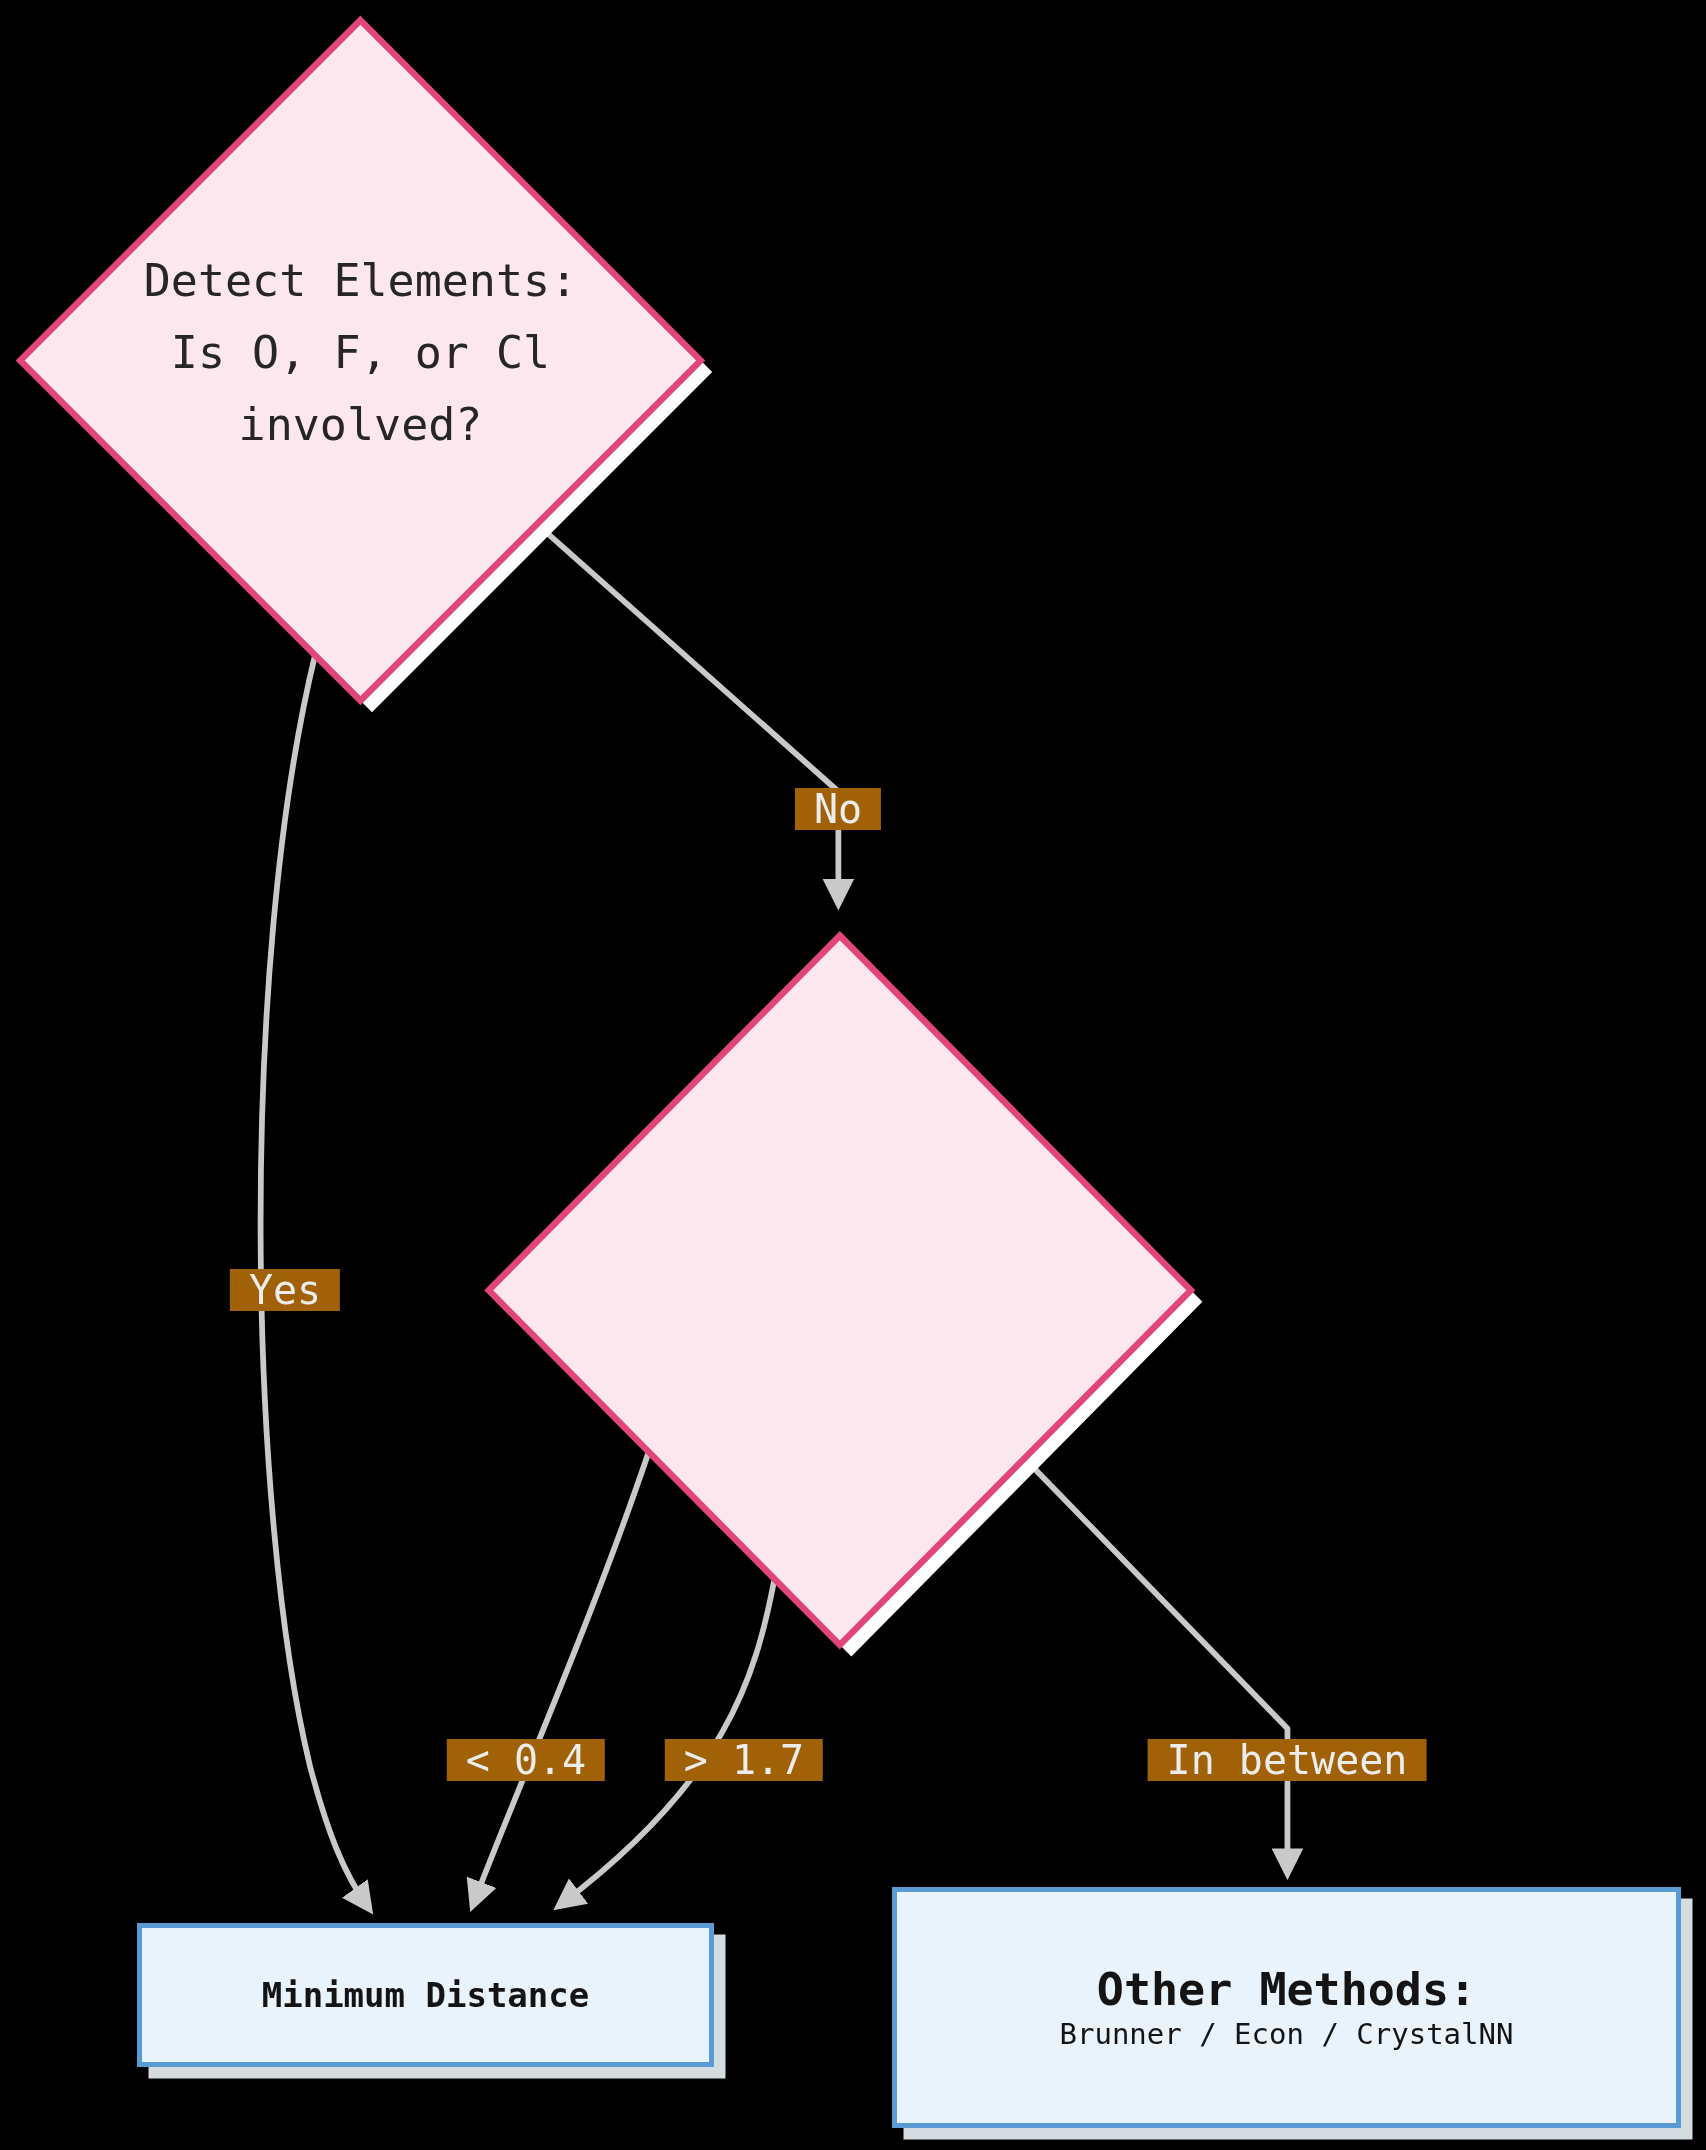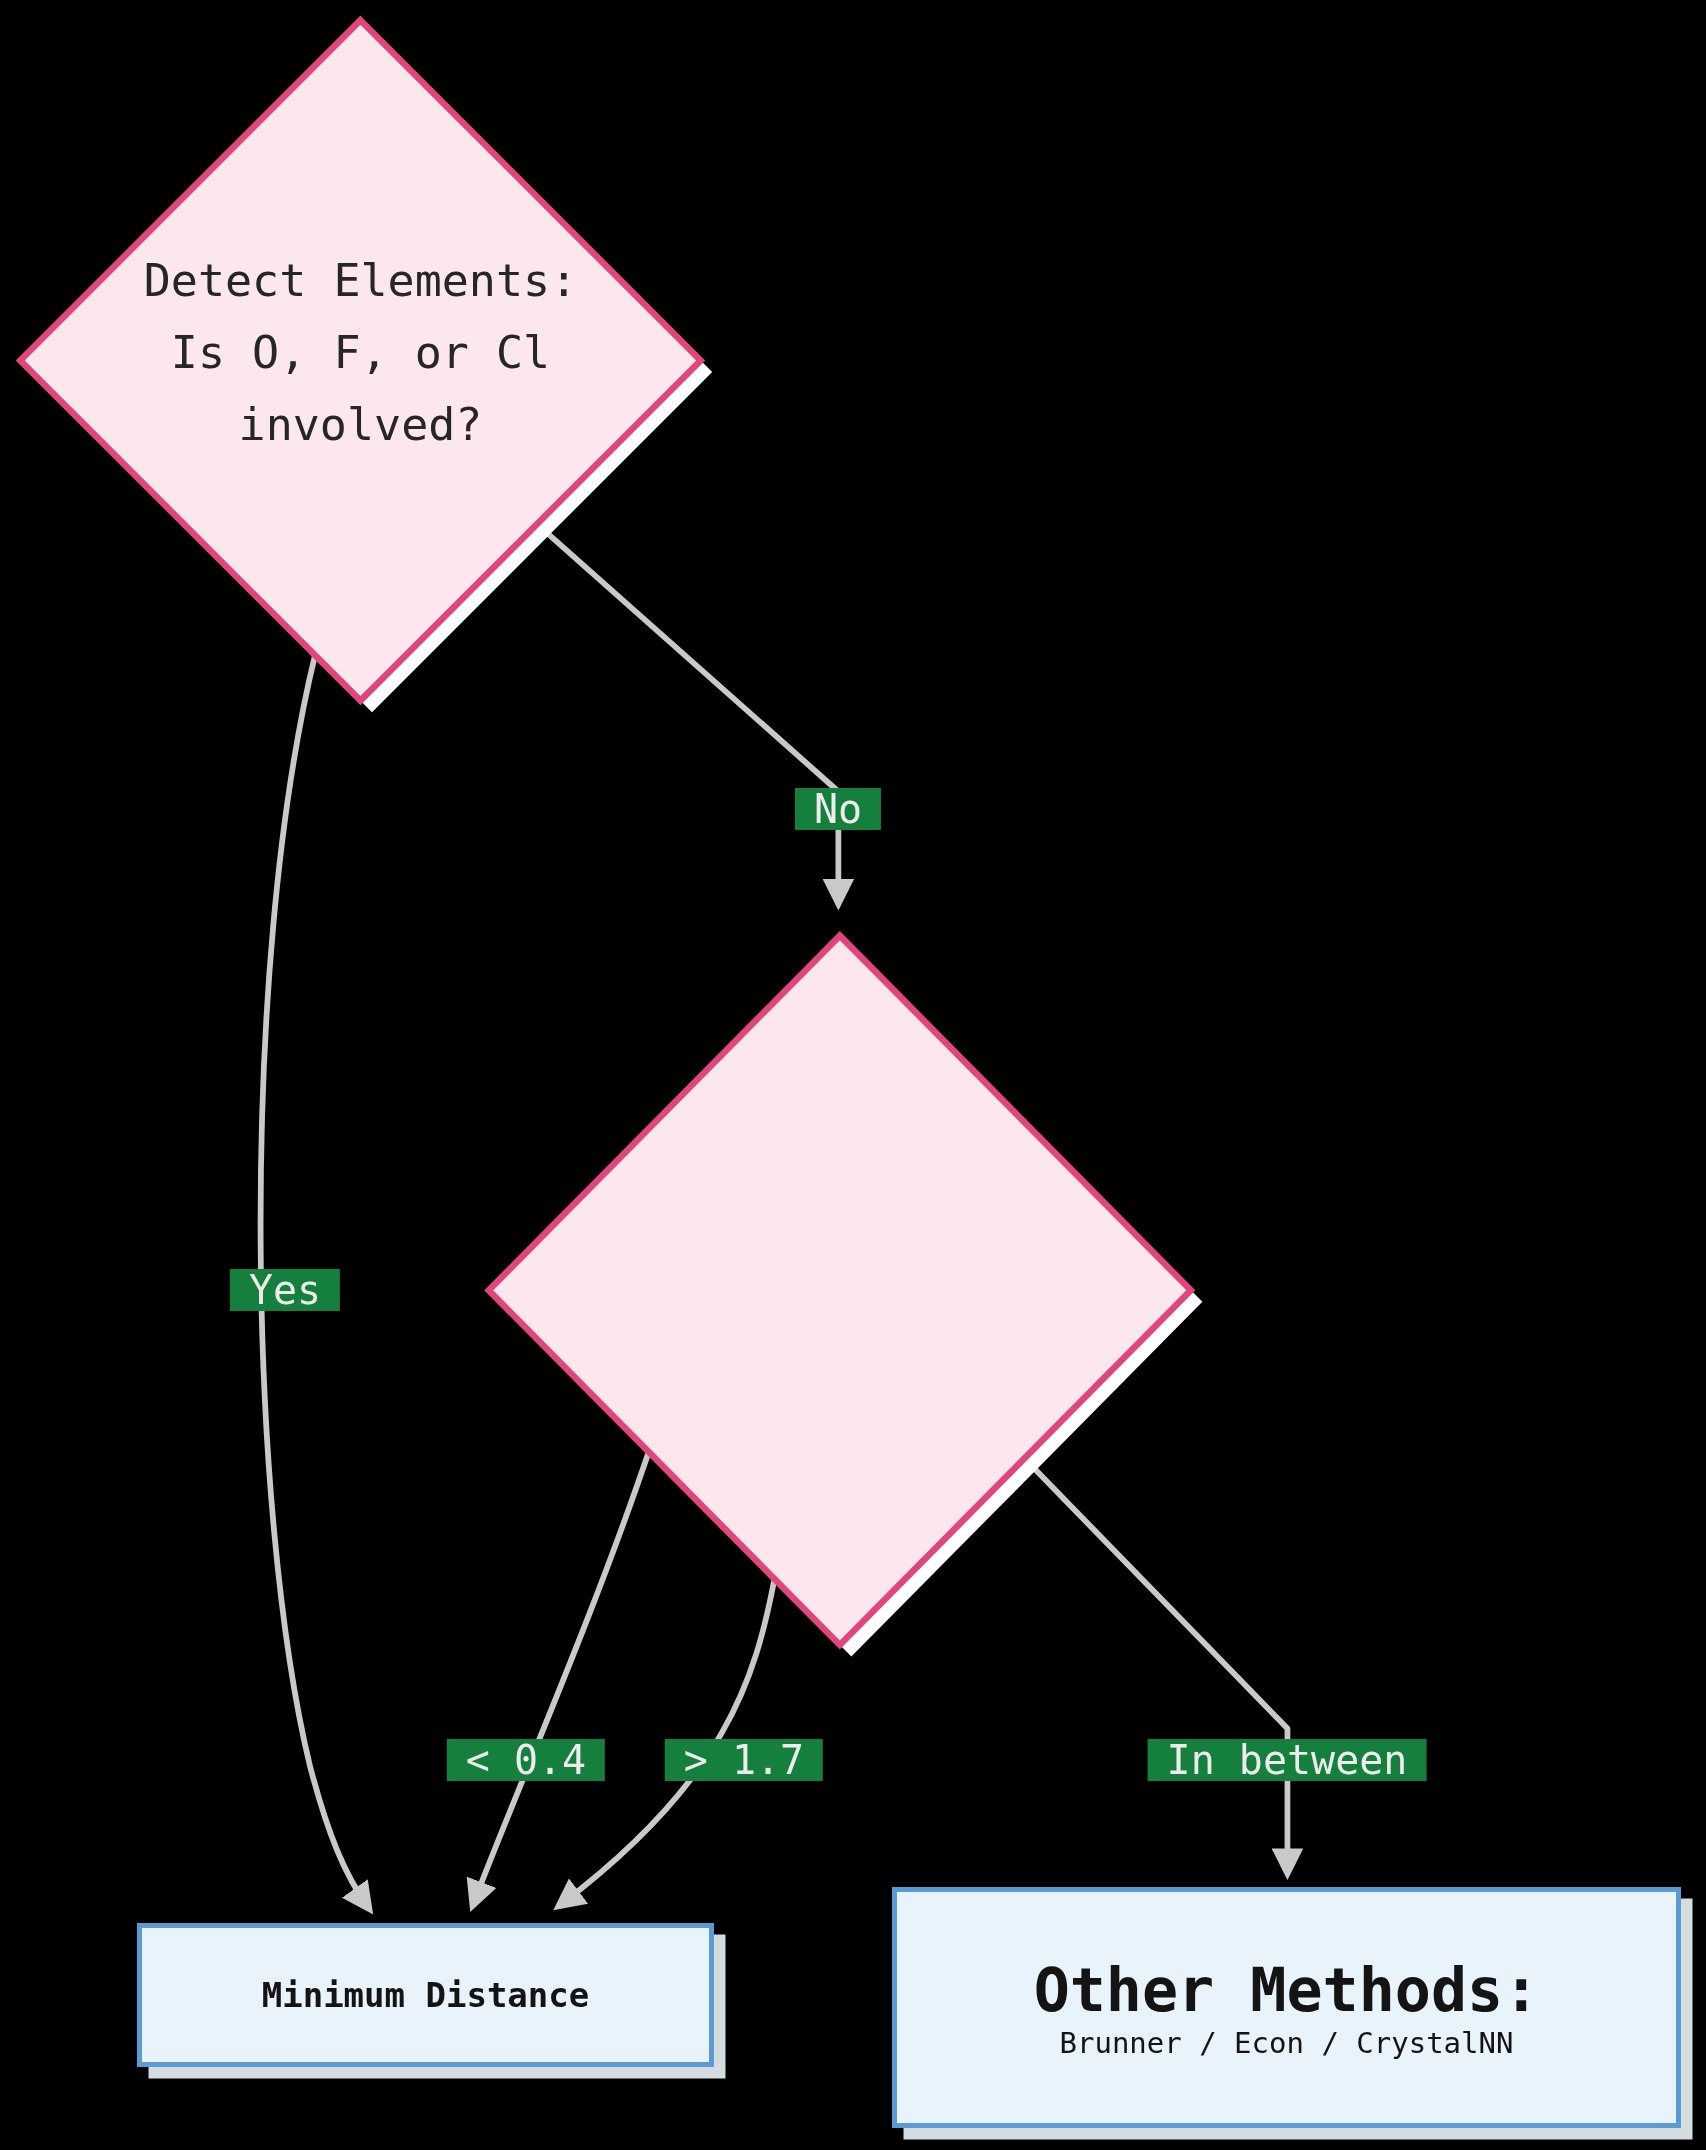"No" .edge-label { background: #15803d -> #a16207 }
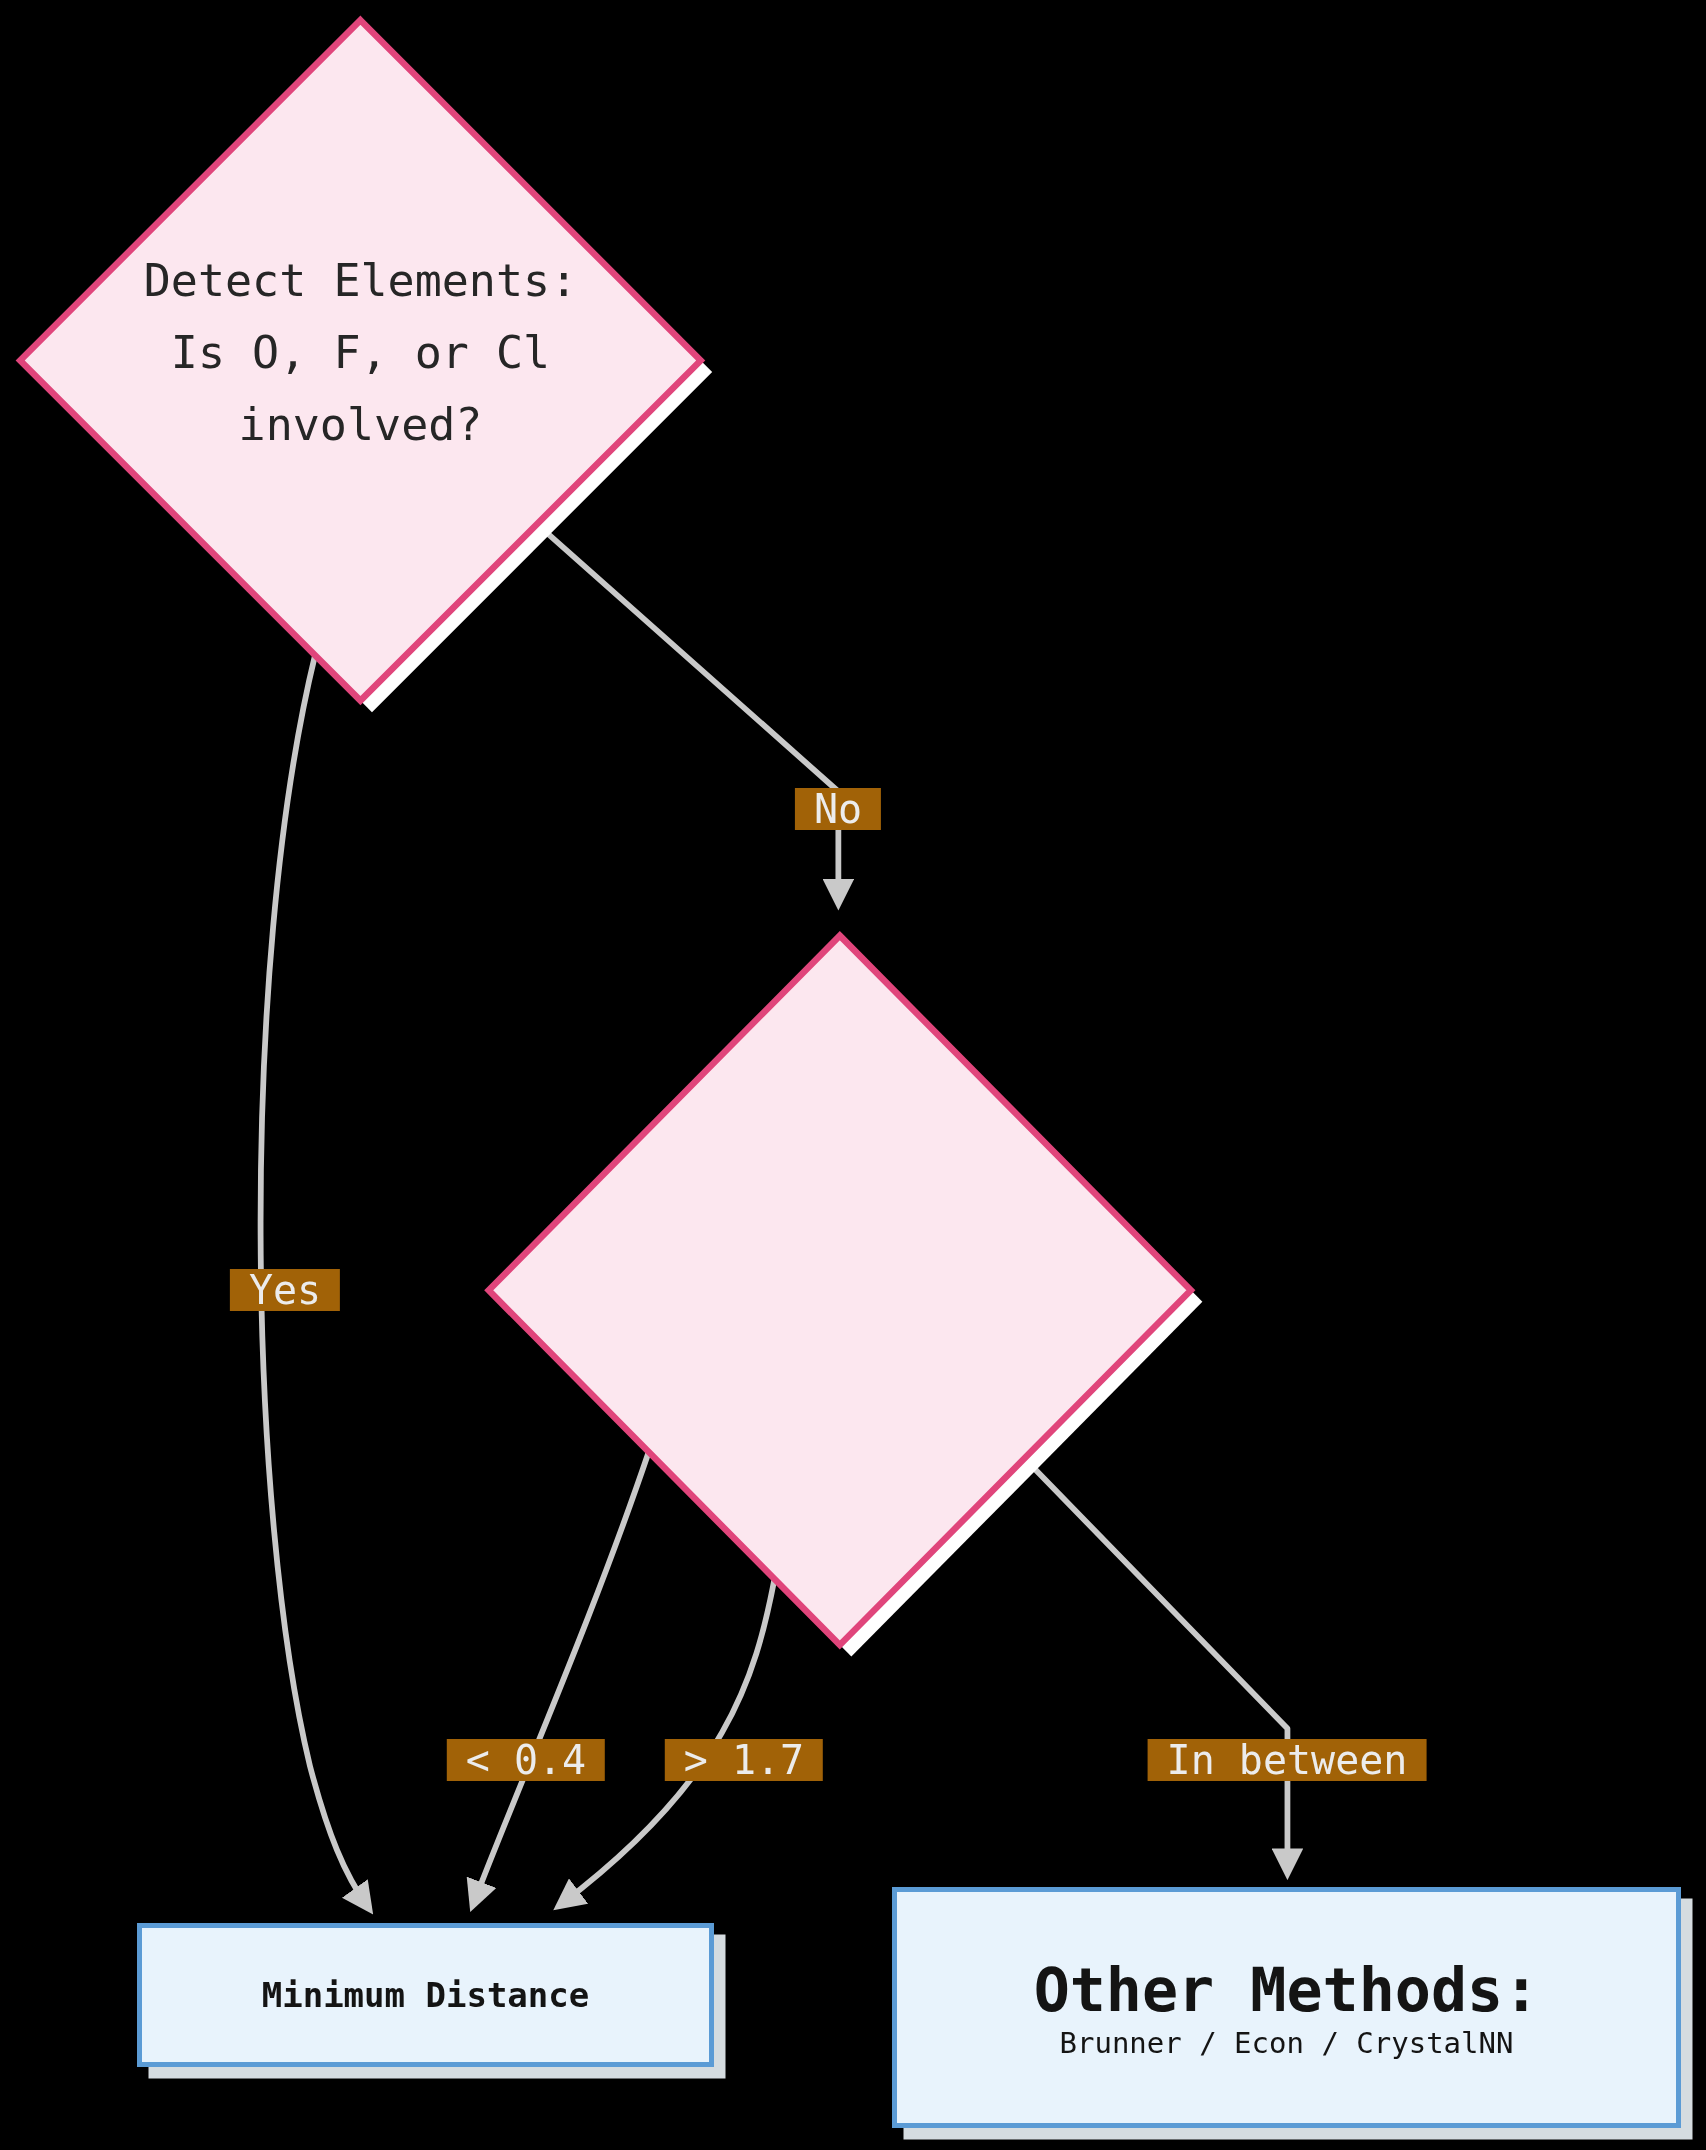"Other Methods:" #box-other .box-title { font-size: 60px -> 45px }
